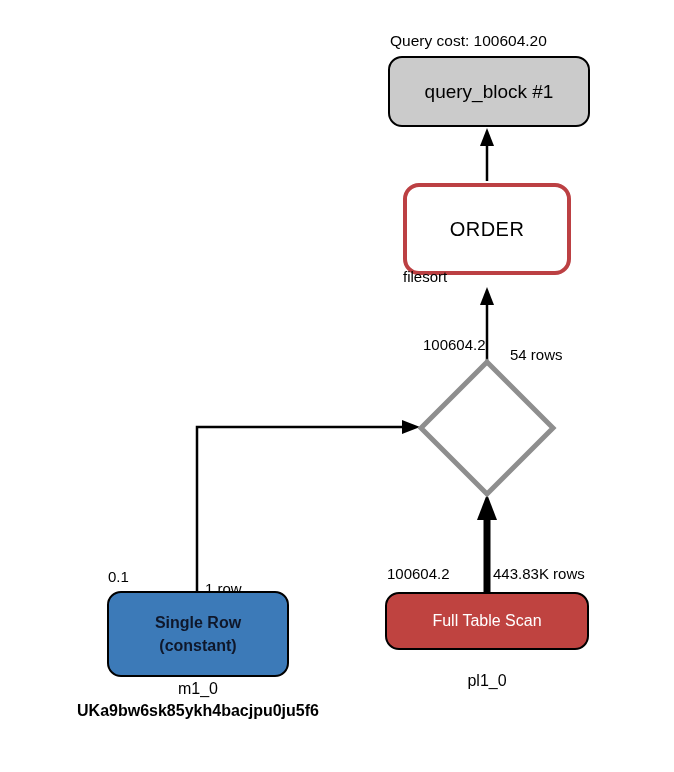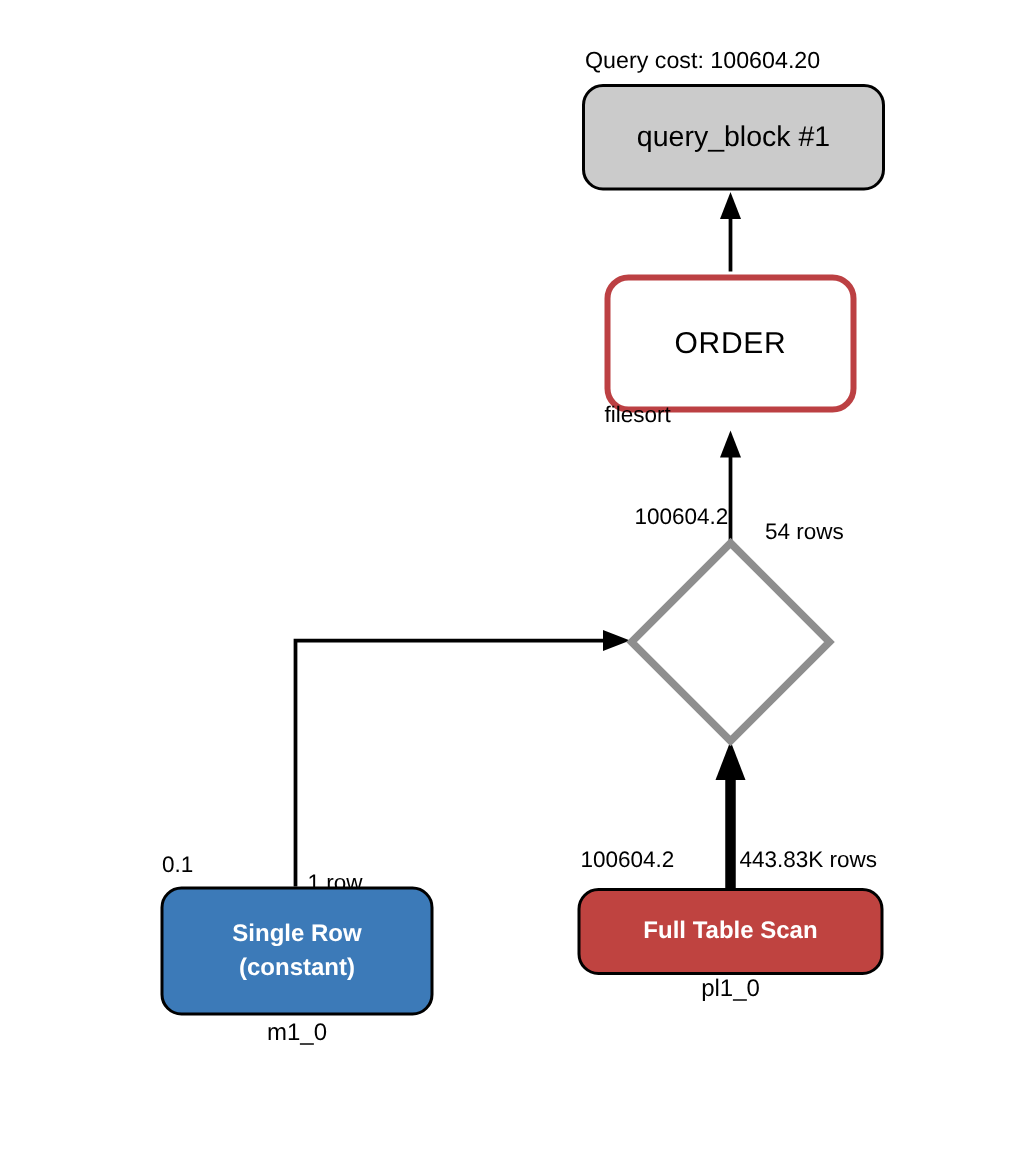"Single Row" .node.single-row { color: #ffffff -> #0f172a }
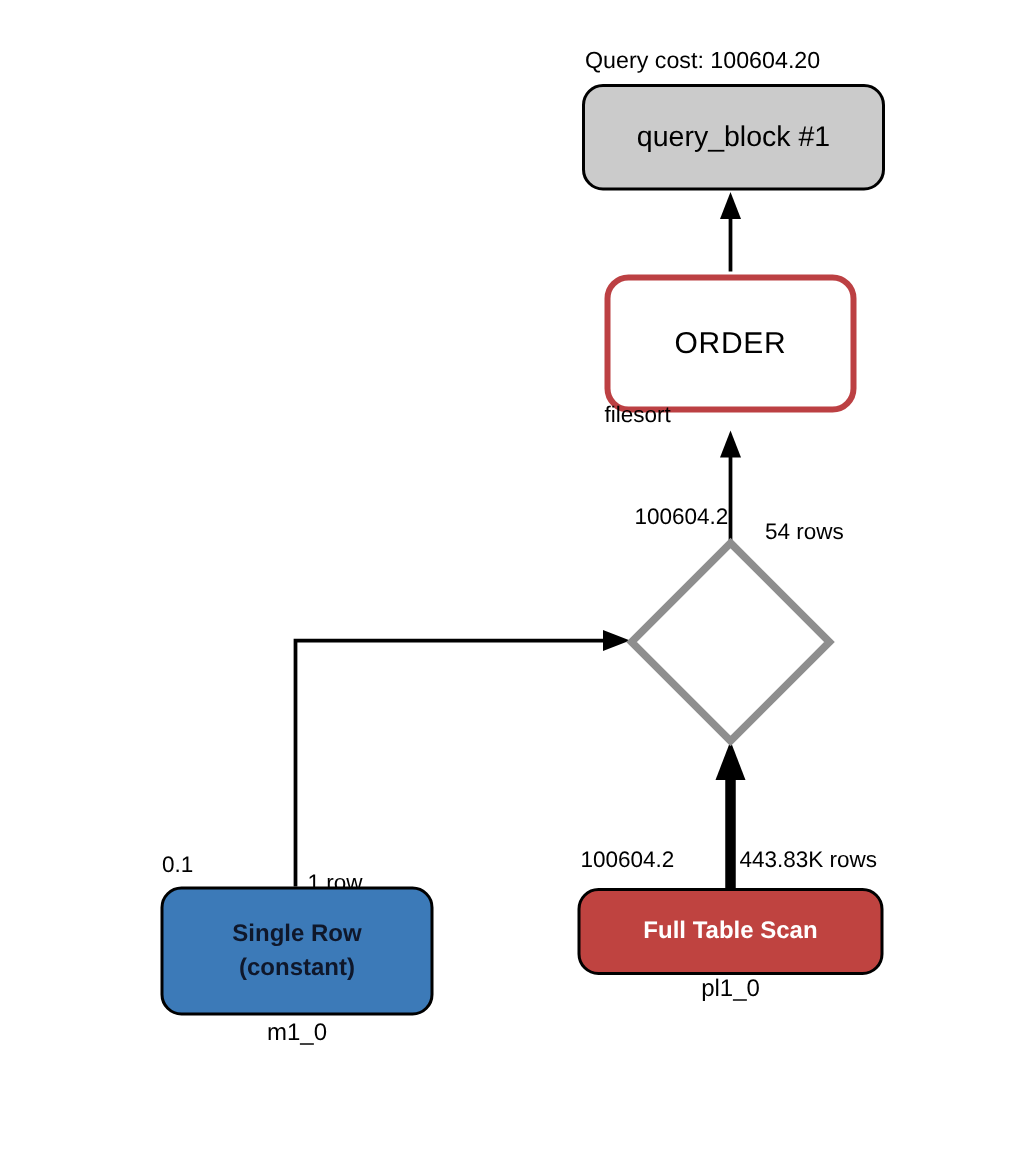"Full Table Scan" .node.full-scan { font-weight: bold -> normal }
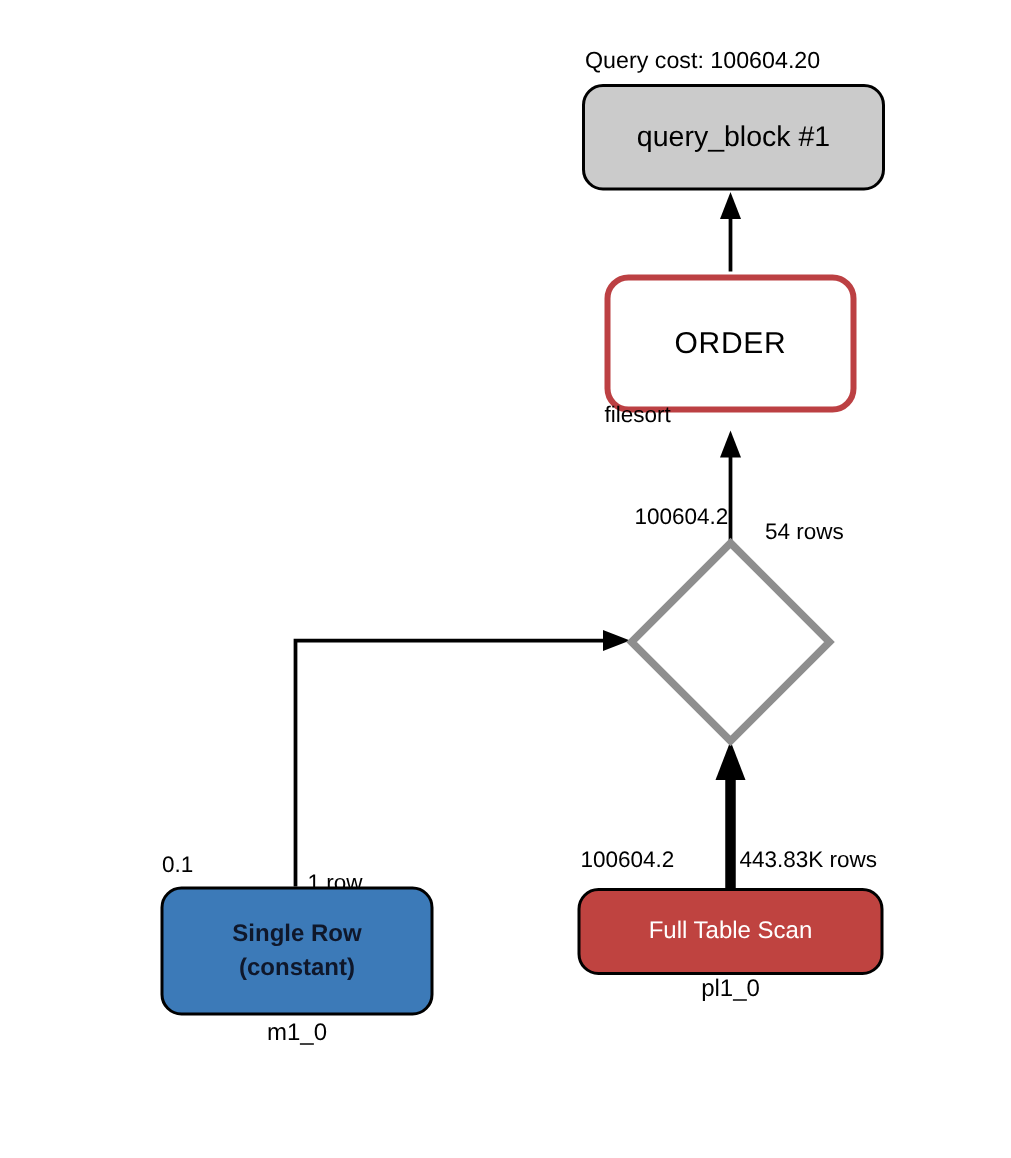"pl1_0" .lbl.fts-table { top: 651px -> 672px }
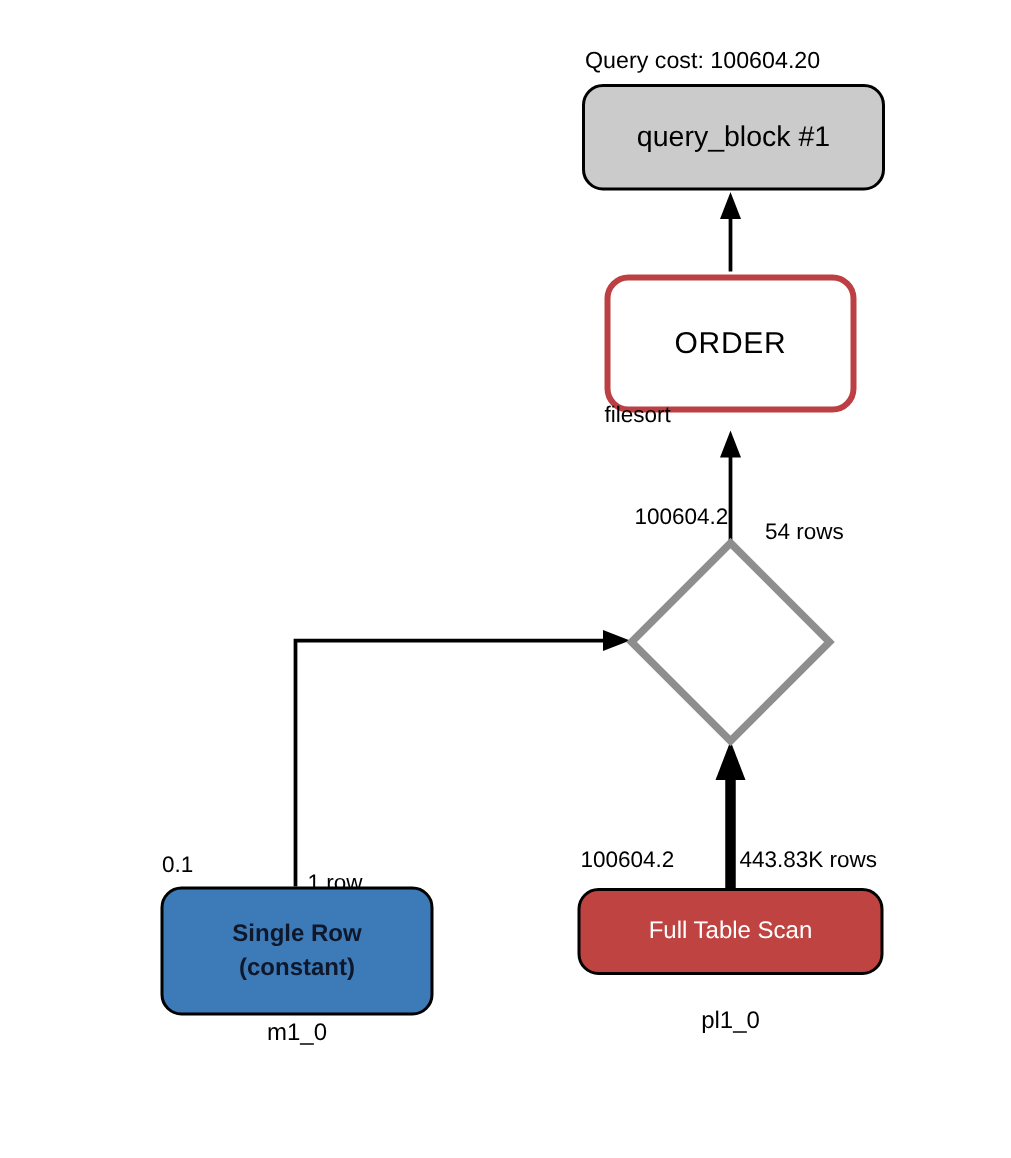"UKa9bw6sk85ykh4bacjpu0ju5f6" div.lbl { html: none -> <div>UKa9bw6sk85ykh4bacjpu0ju5f6</div> }
